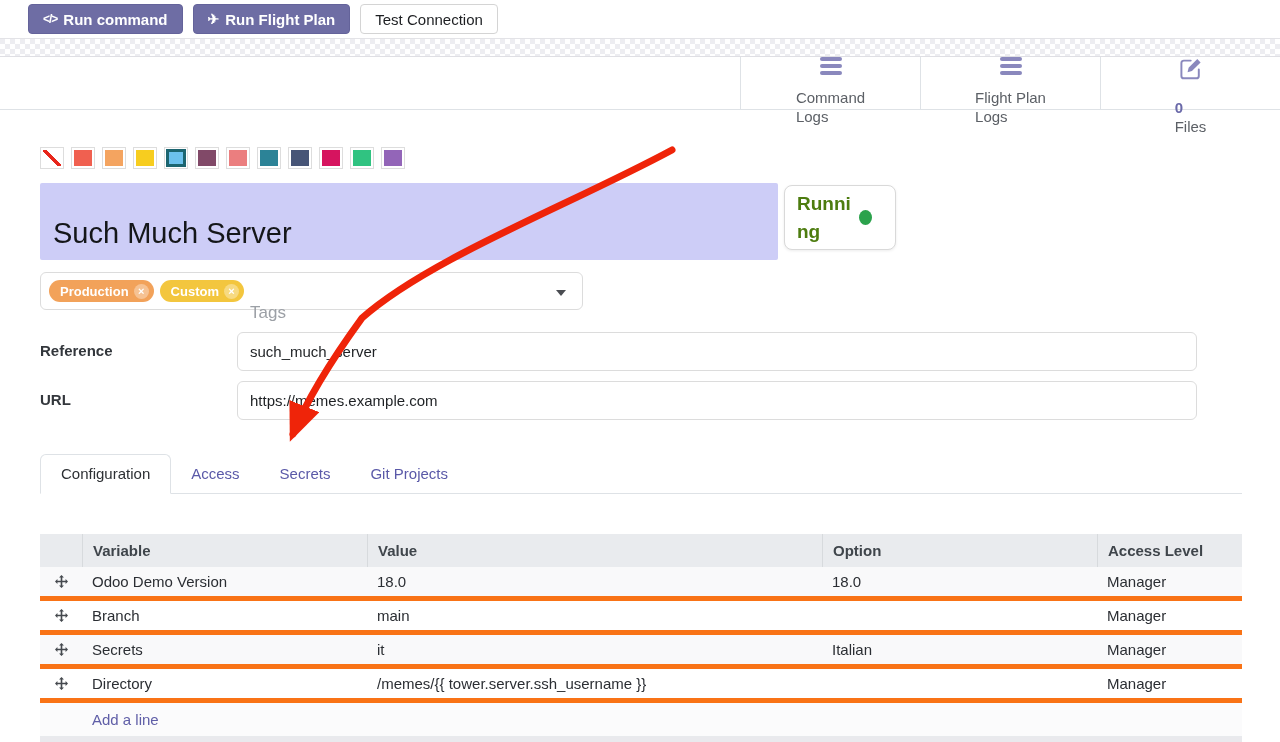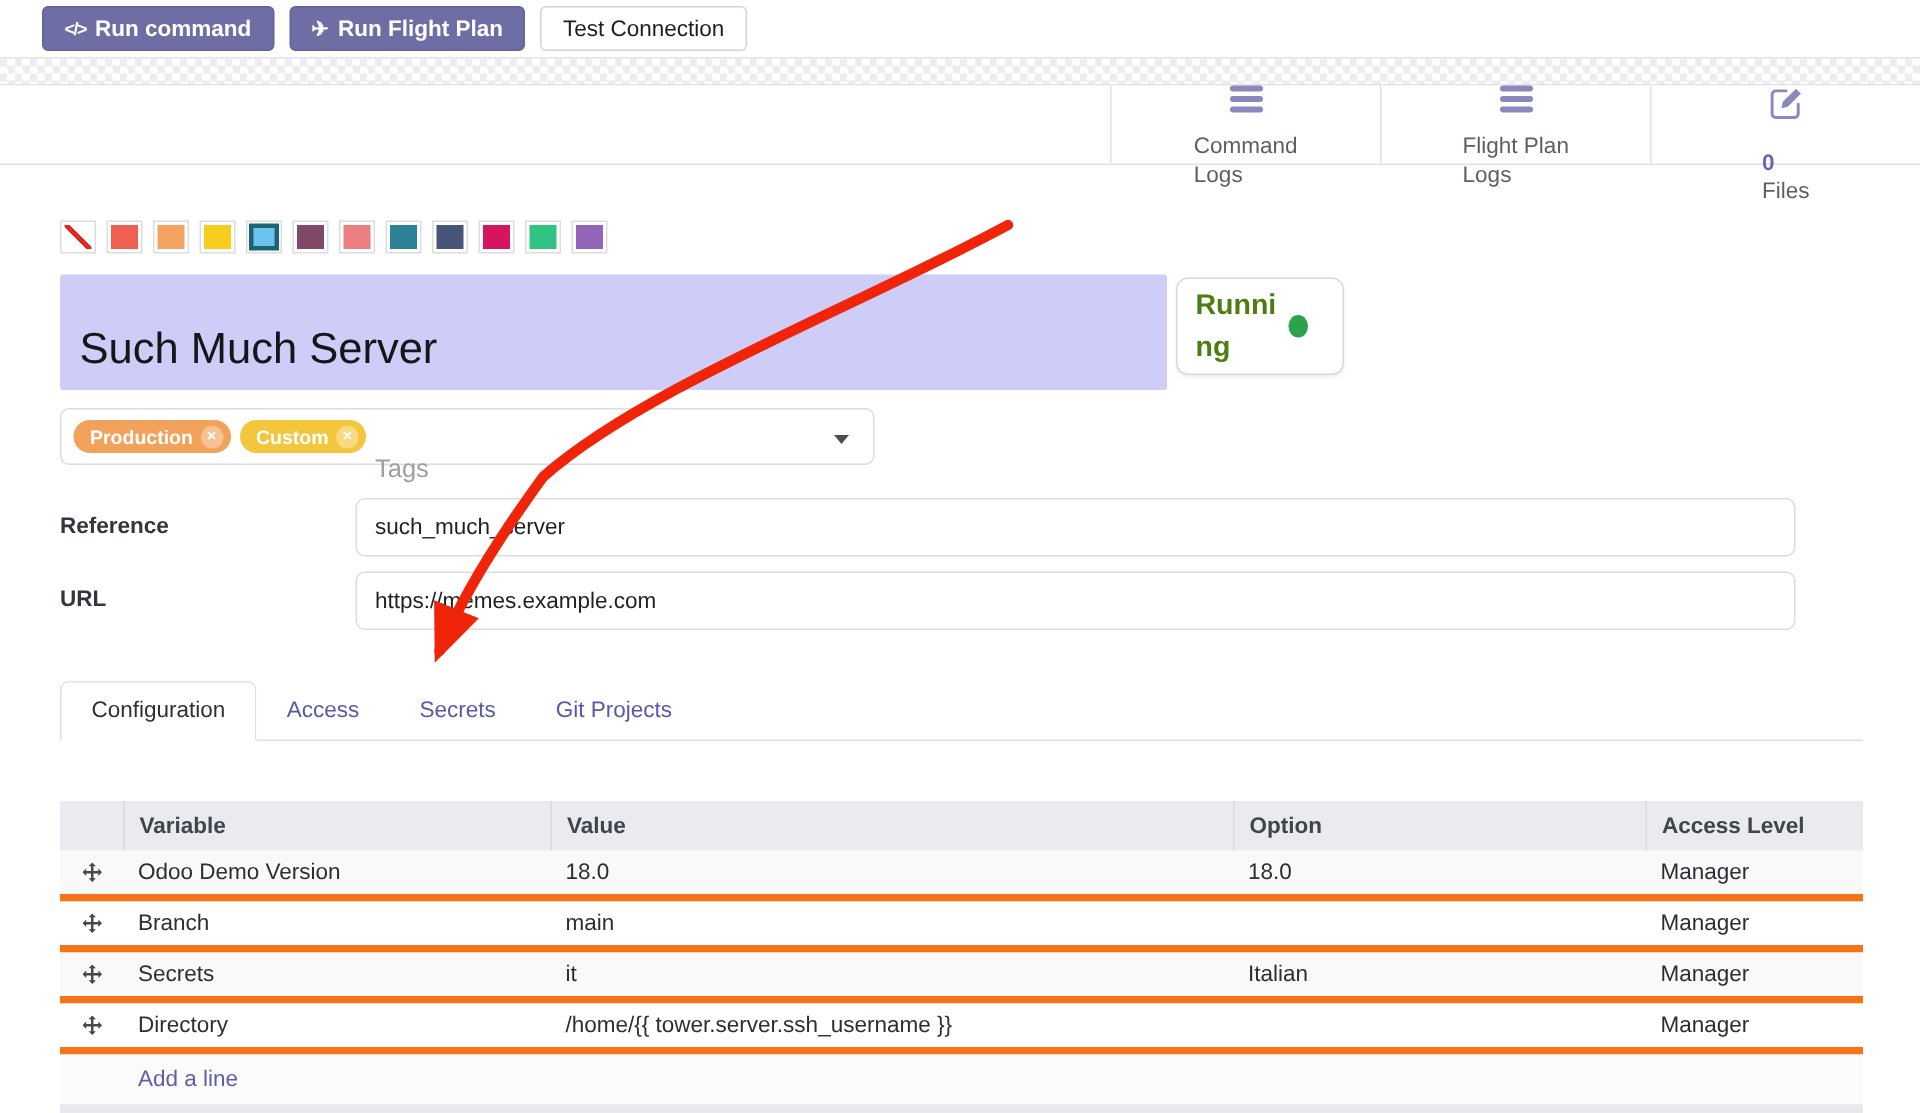"/home/{{ tower.server.ssh_username }}" div.t-cell { text: /home/ -> /memes/ }
